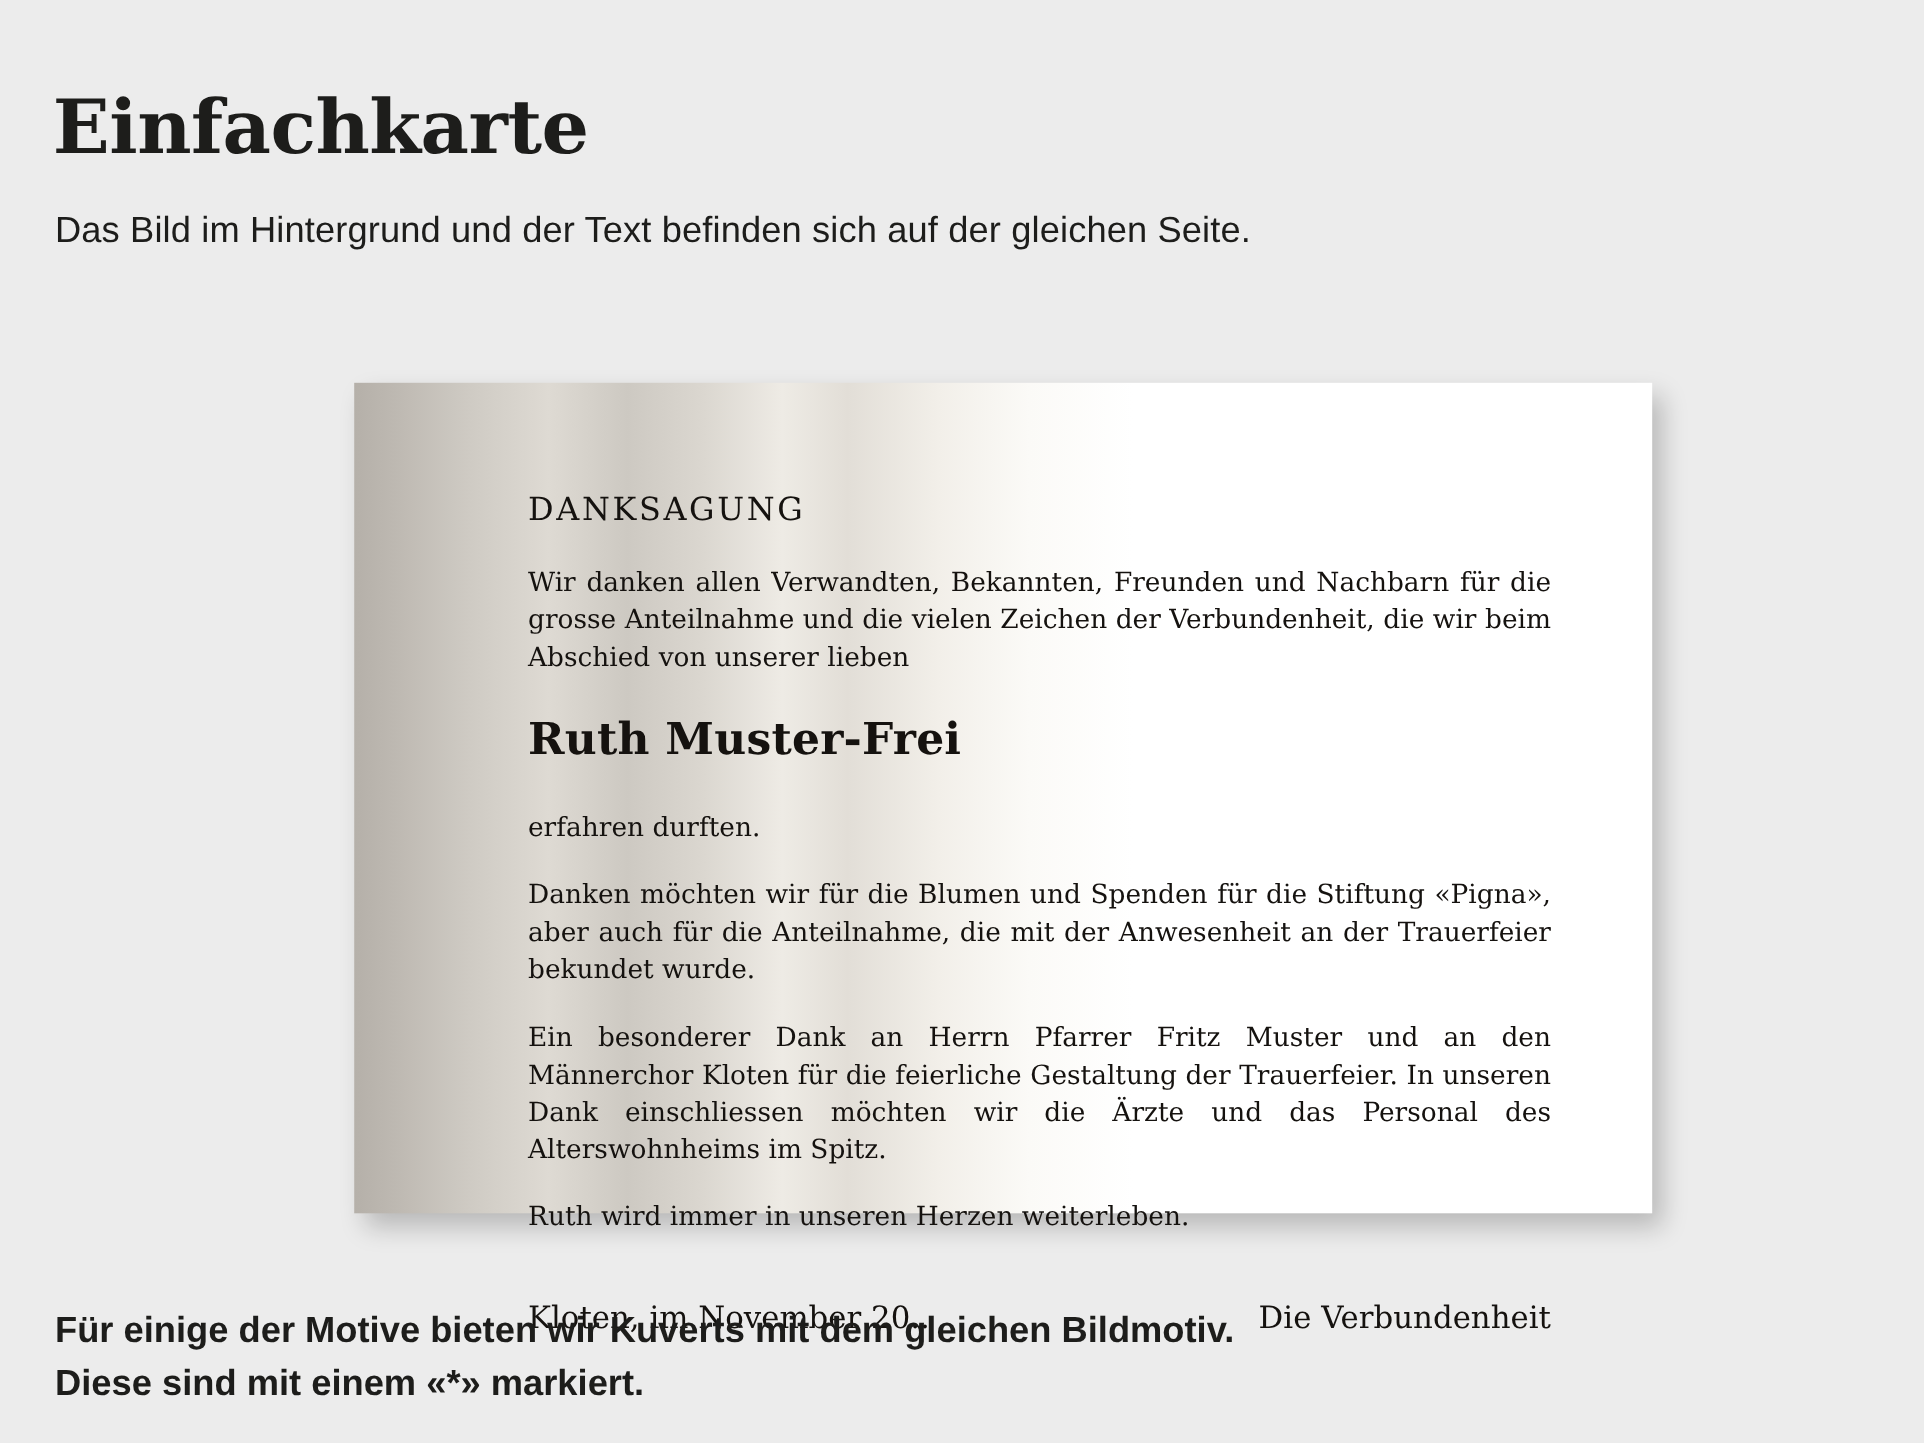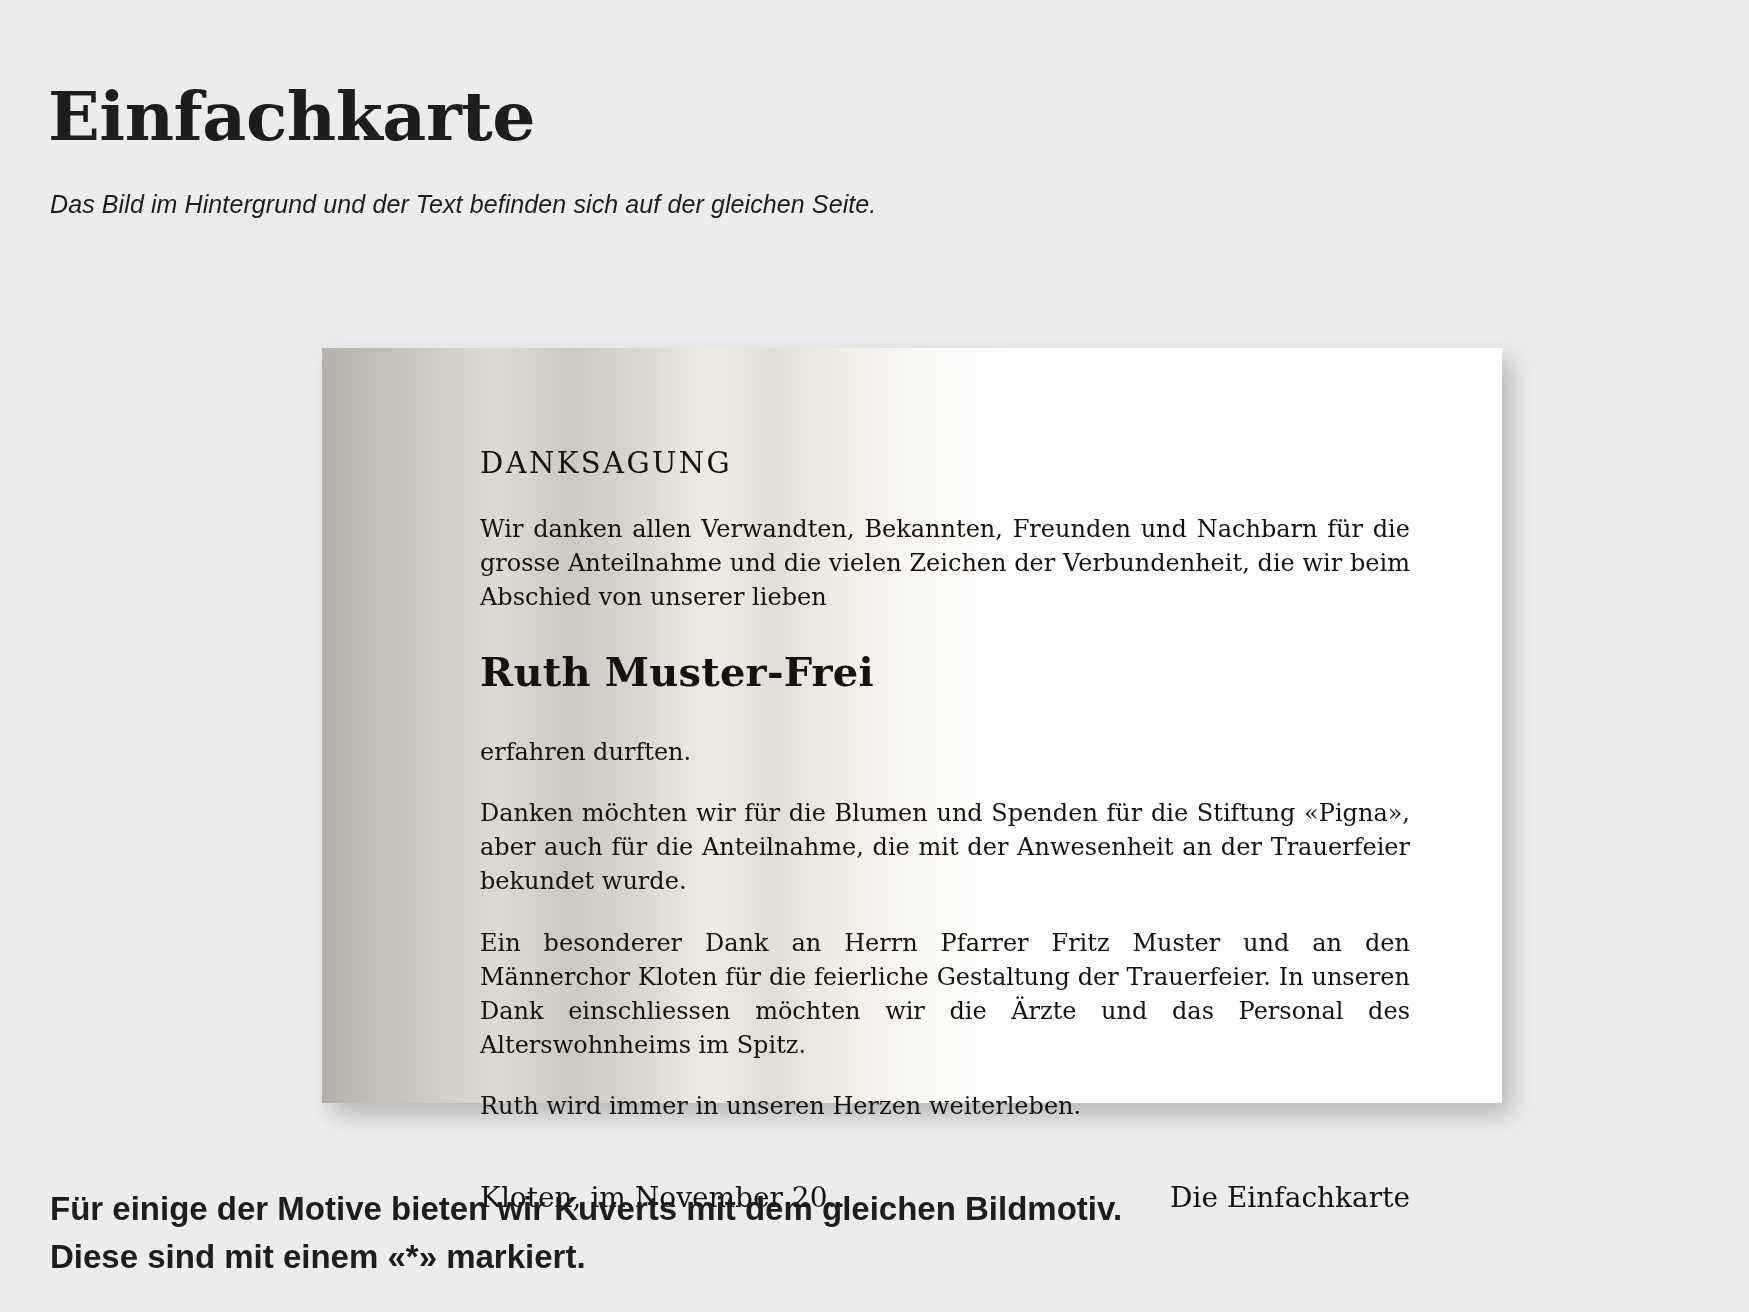"Das Bild im Hintergrund und" .subtitle { font-size: 25px -> 33px; font-style: italic -> none }
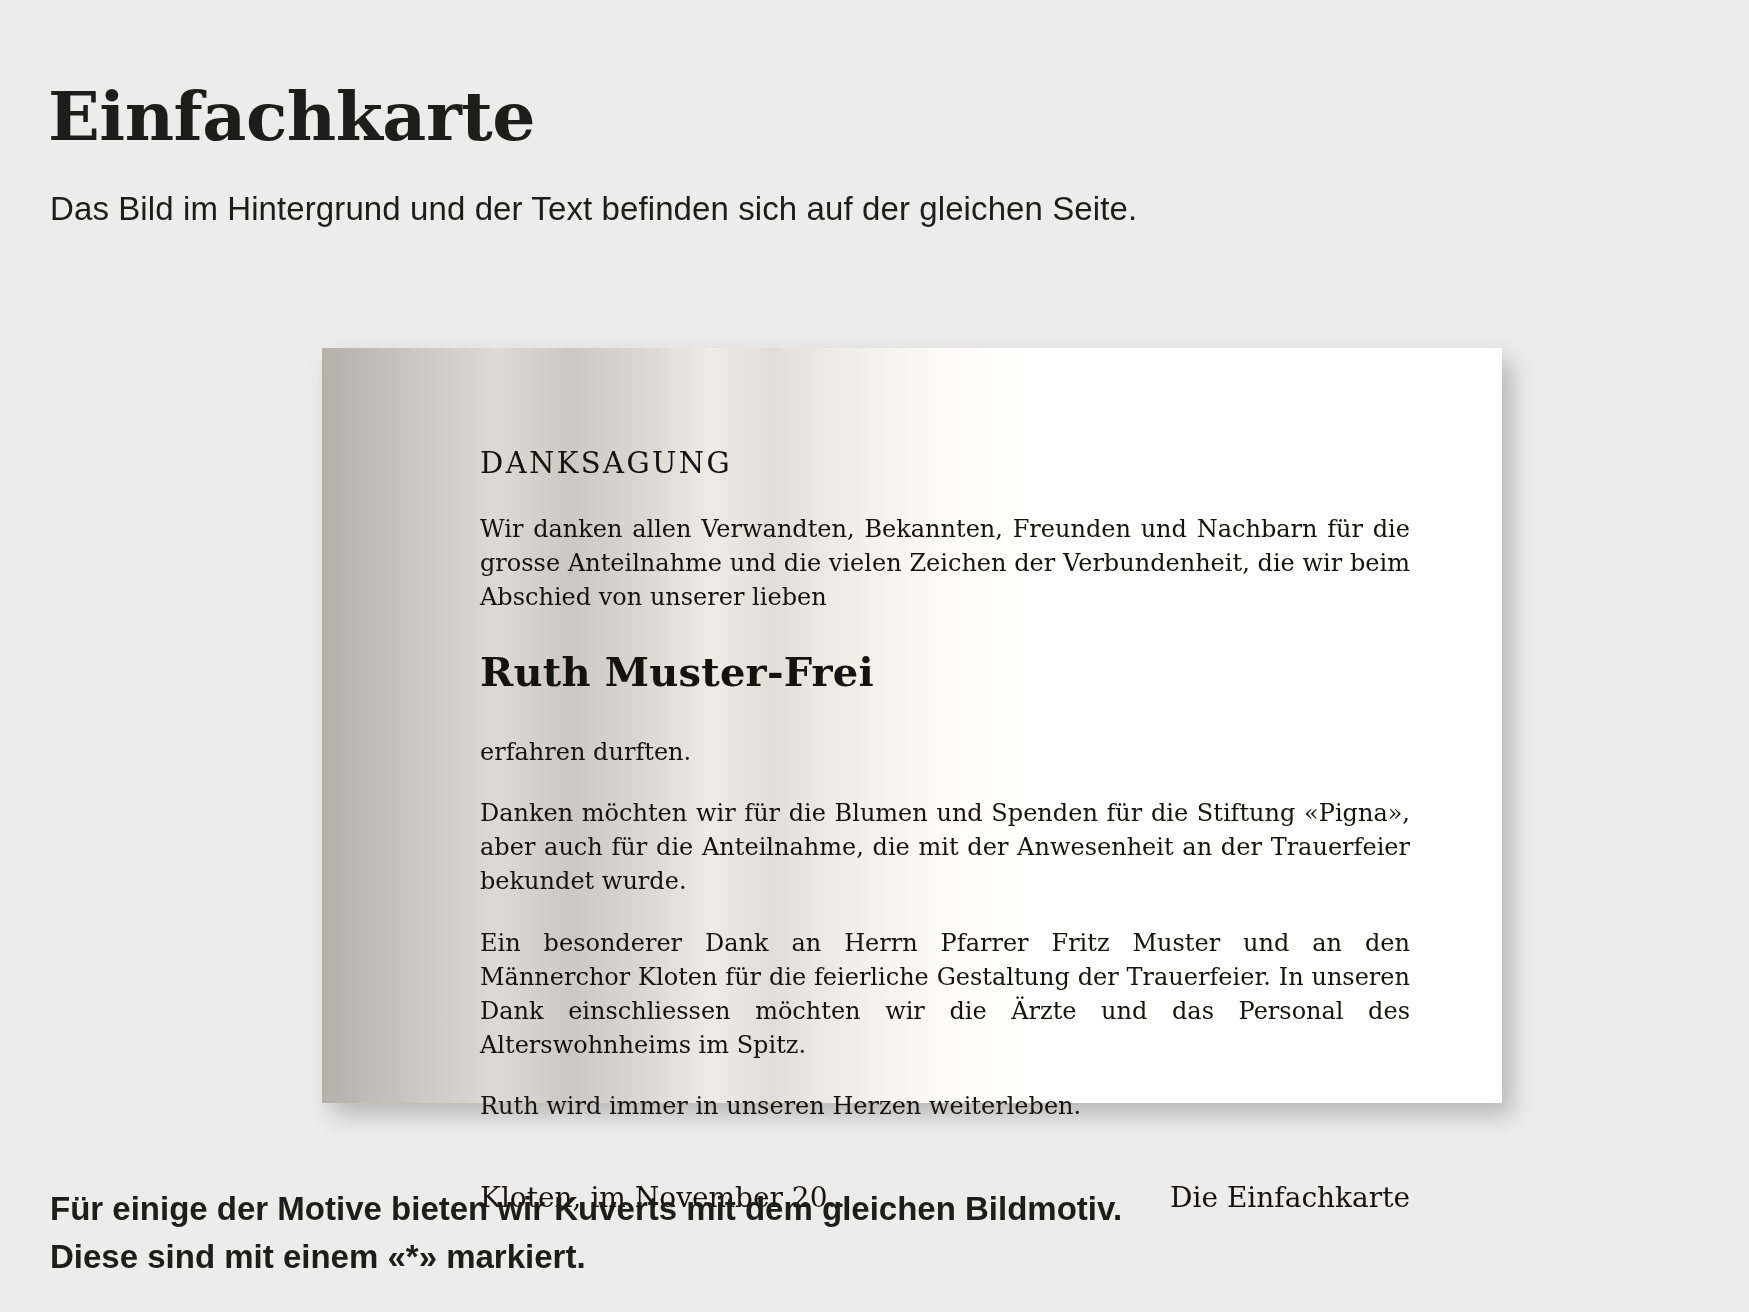"Die Einfachkarte" span { text: Einfachkarte -> Verbundenheit }
